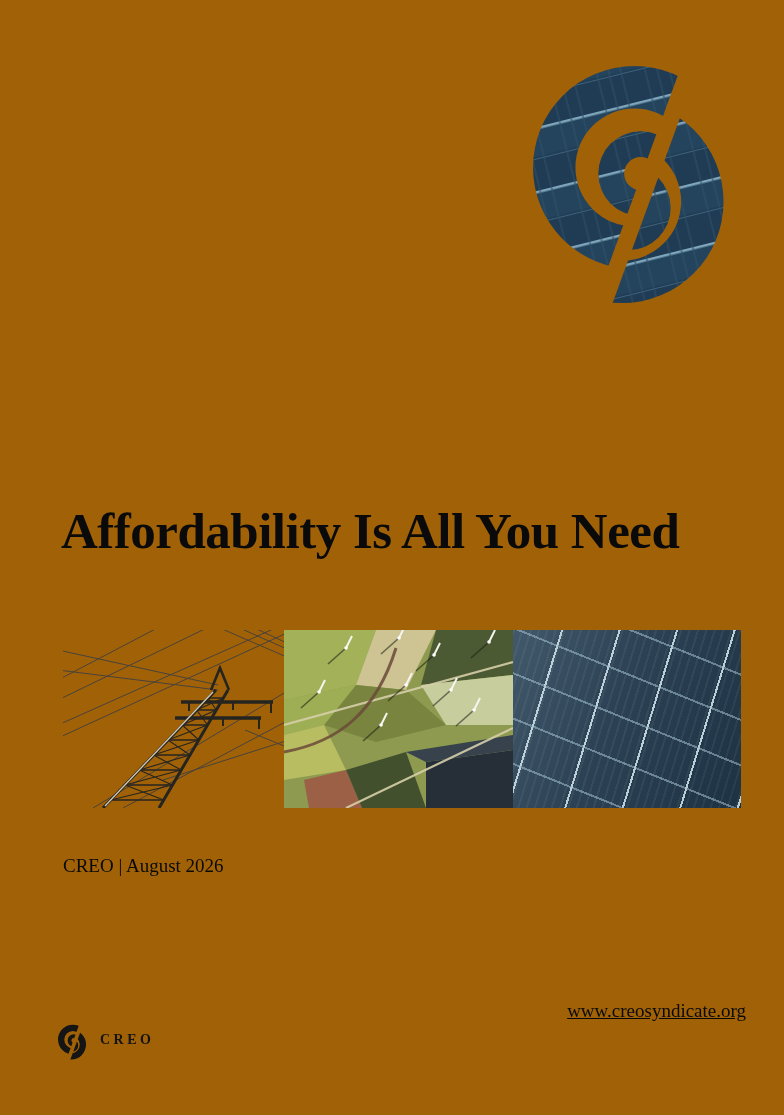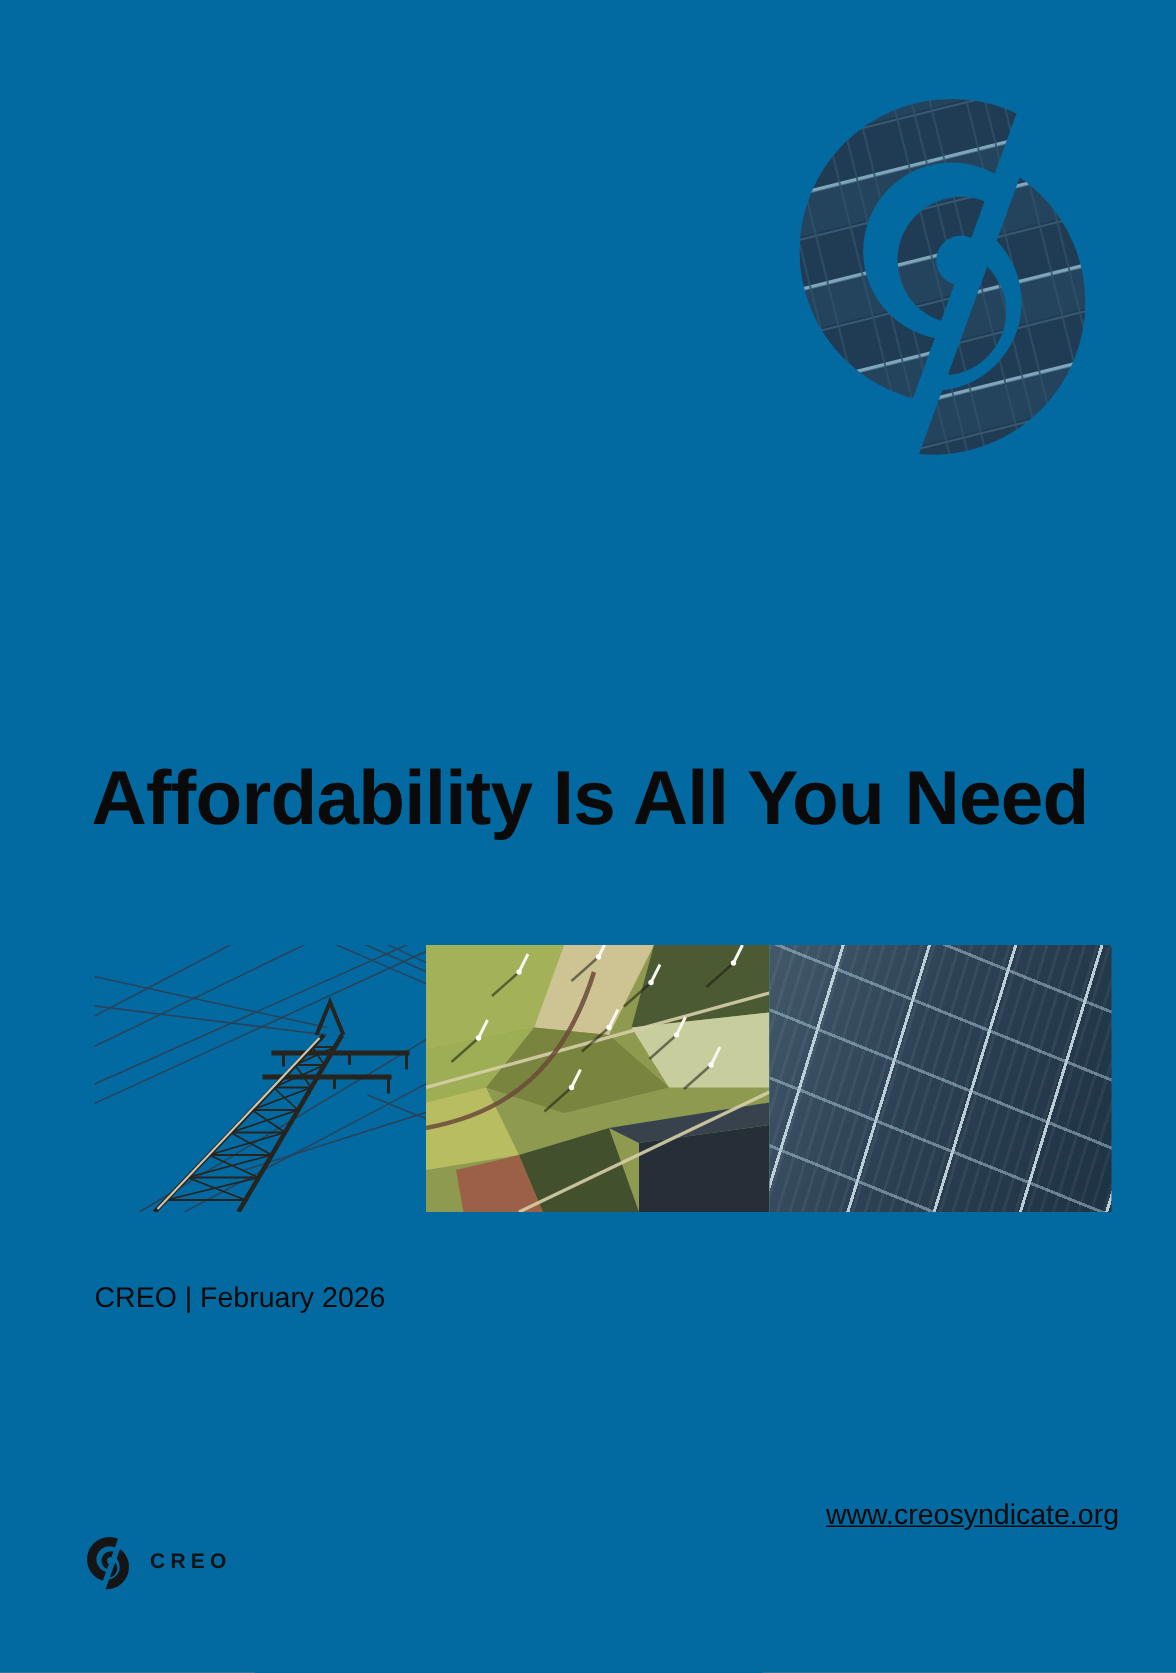"Affordability Is All You Need" .page { background: #0369a1 -> #a16207; font-family: none -> Liberation Serif, serif }
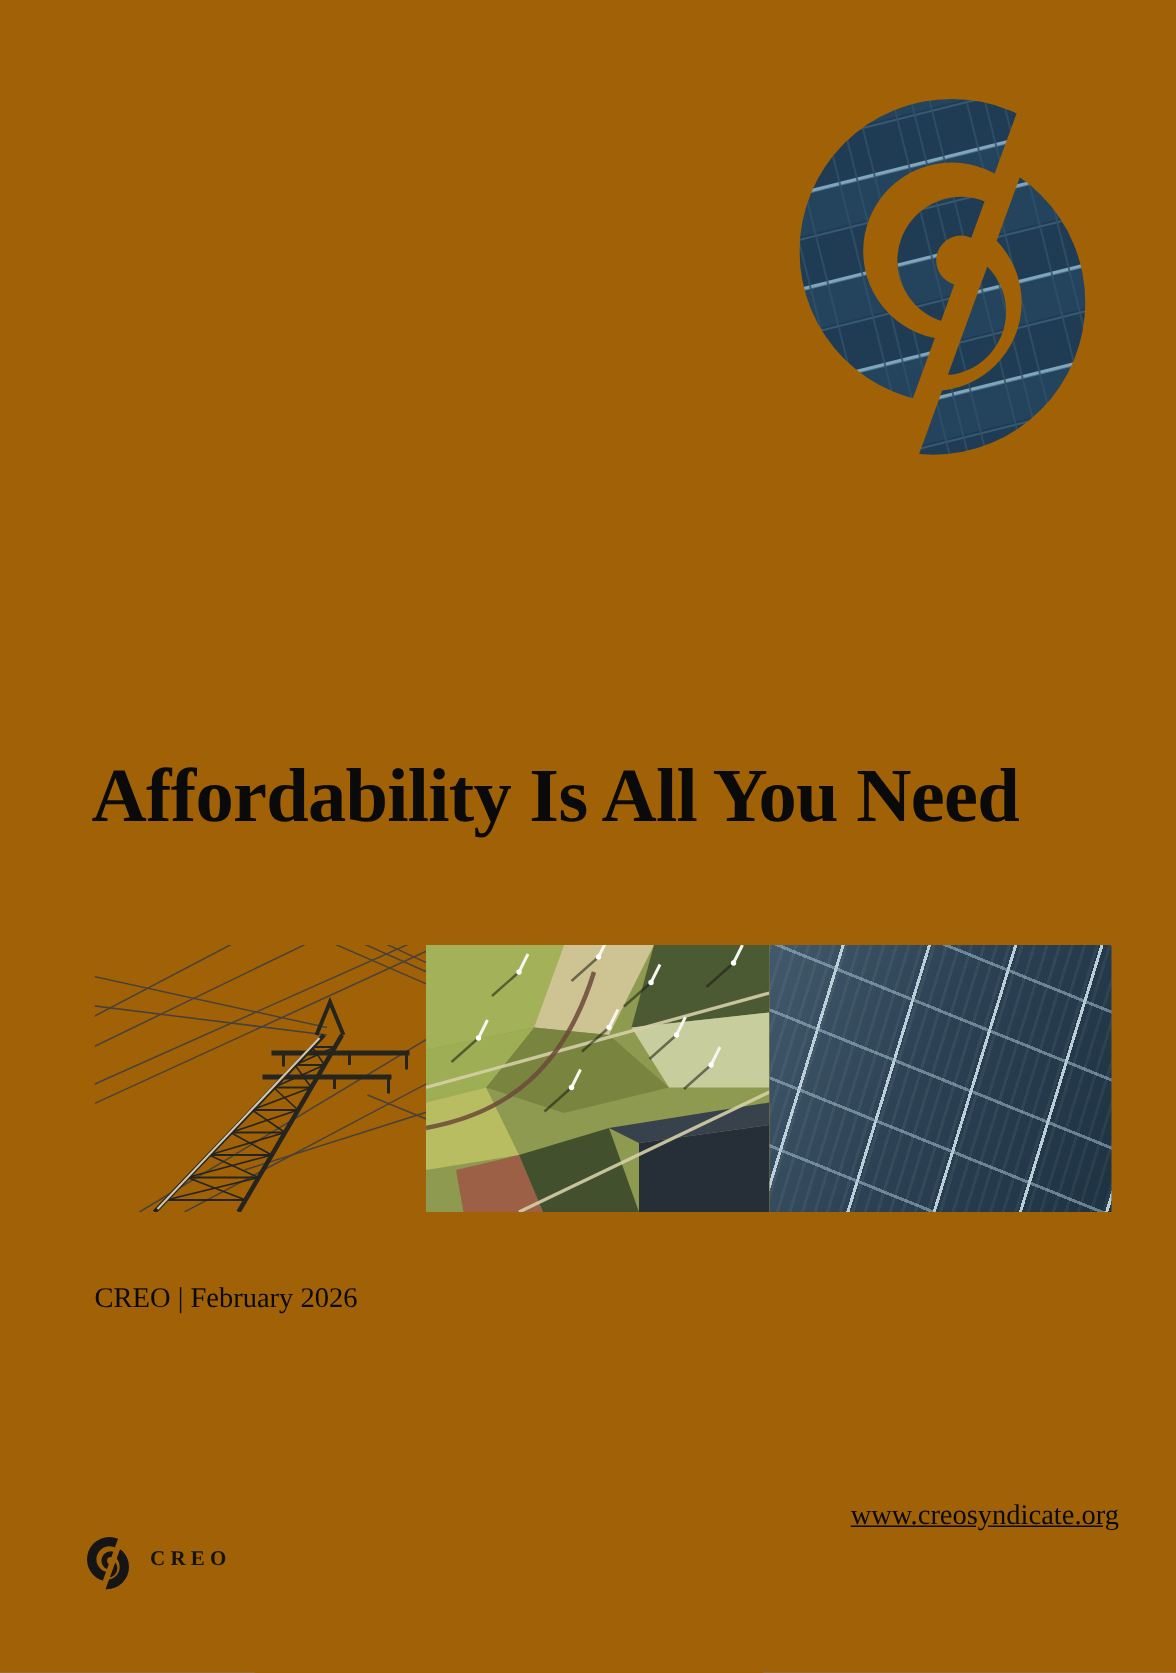"CREO | February 2026" div.abs { text: February -> August }
